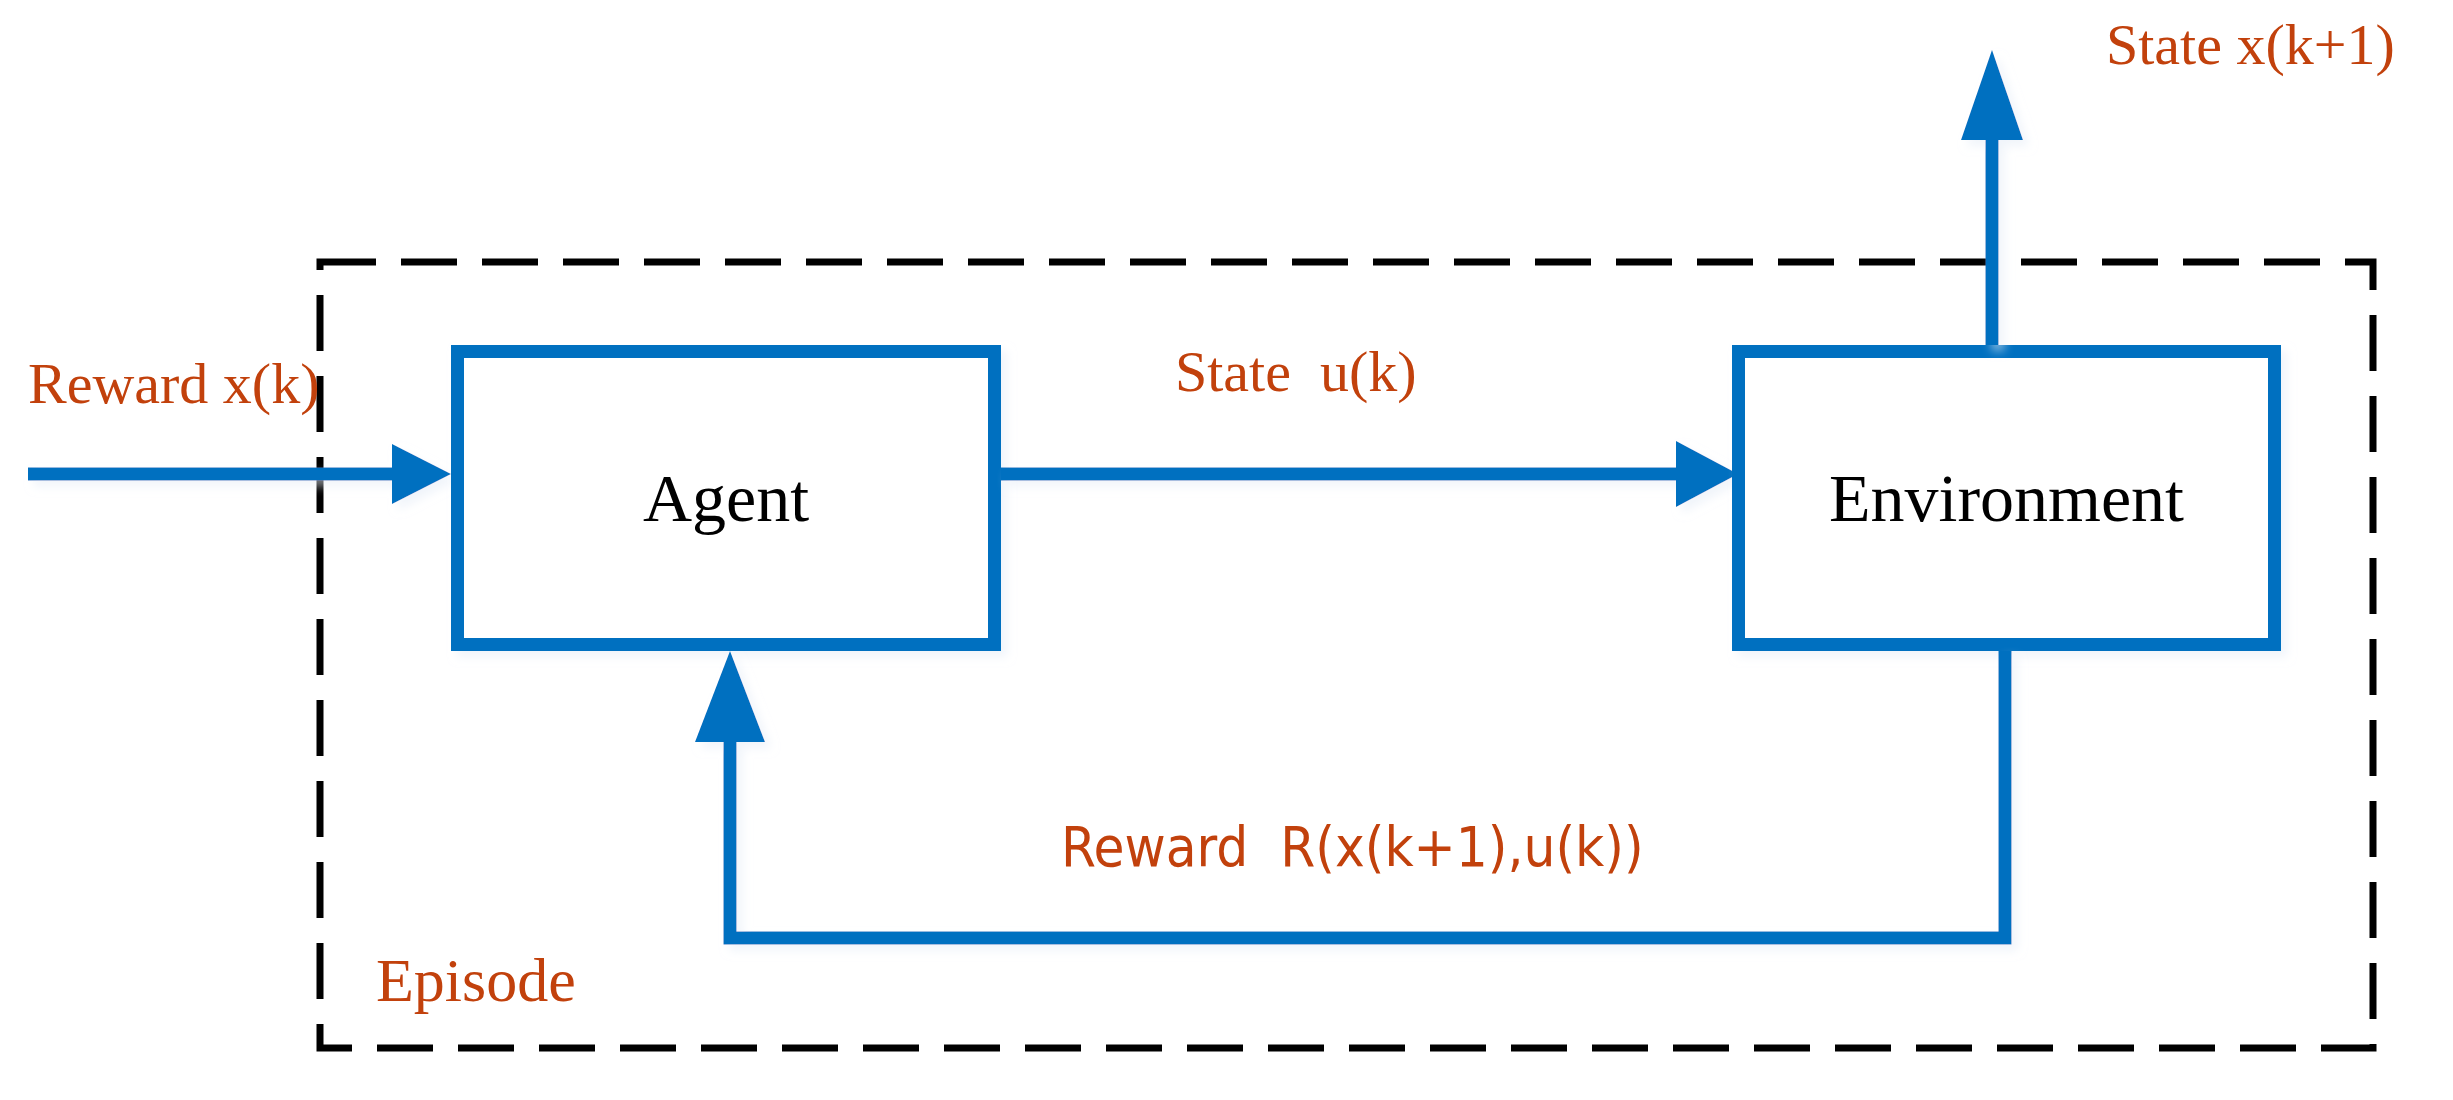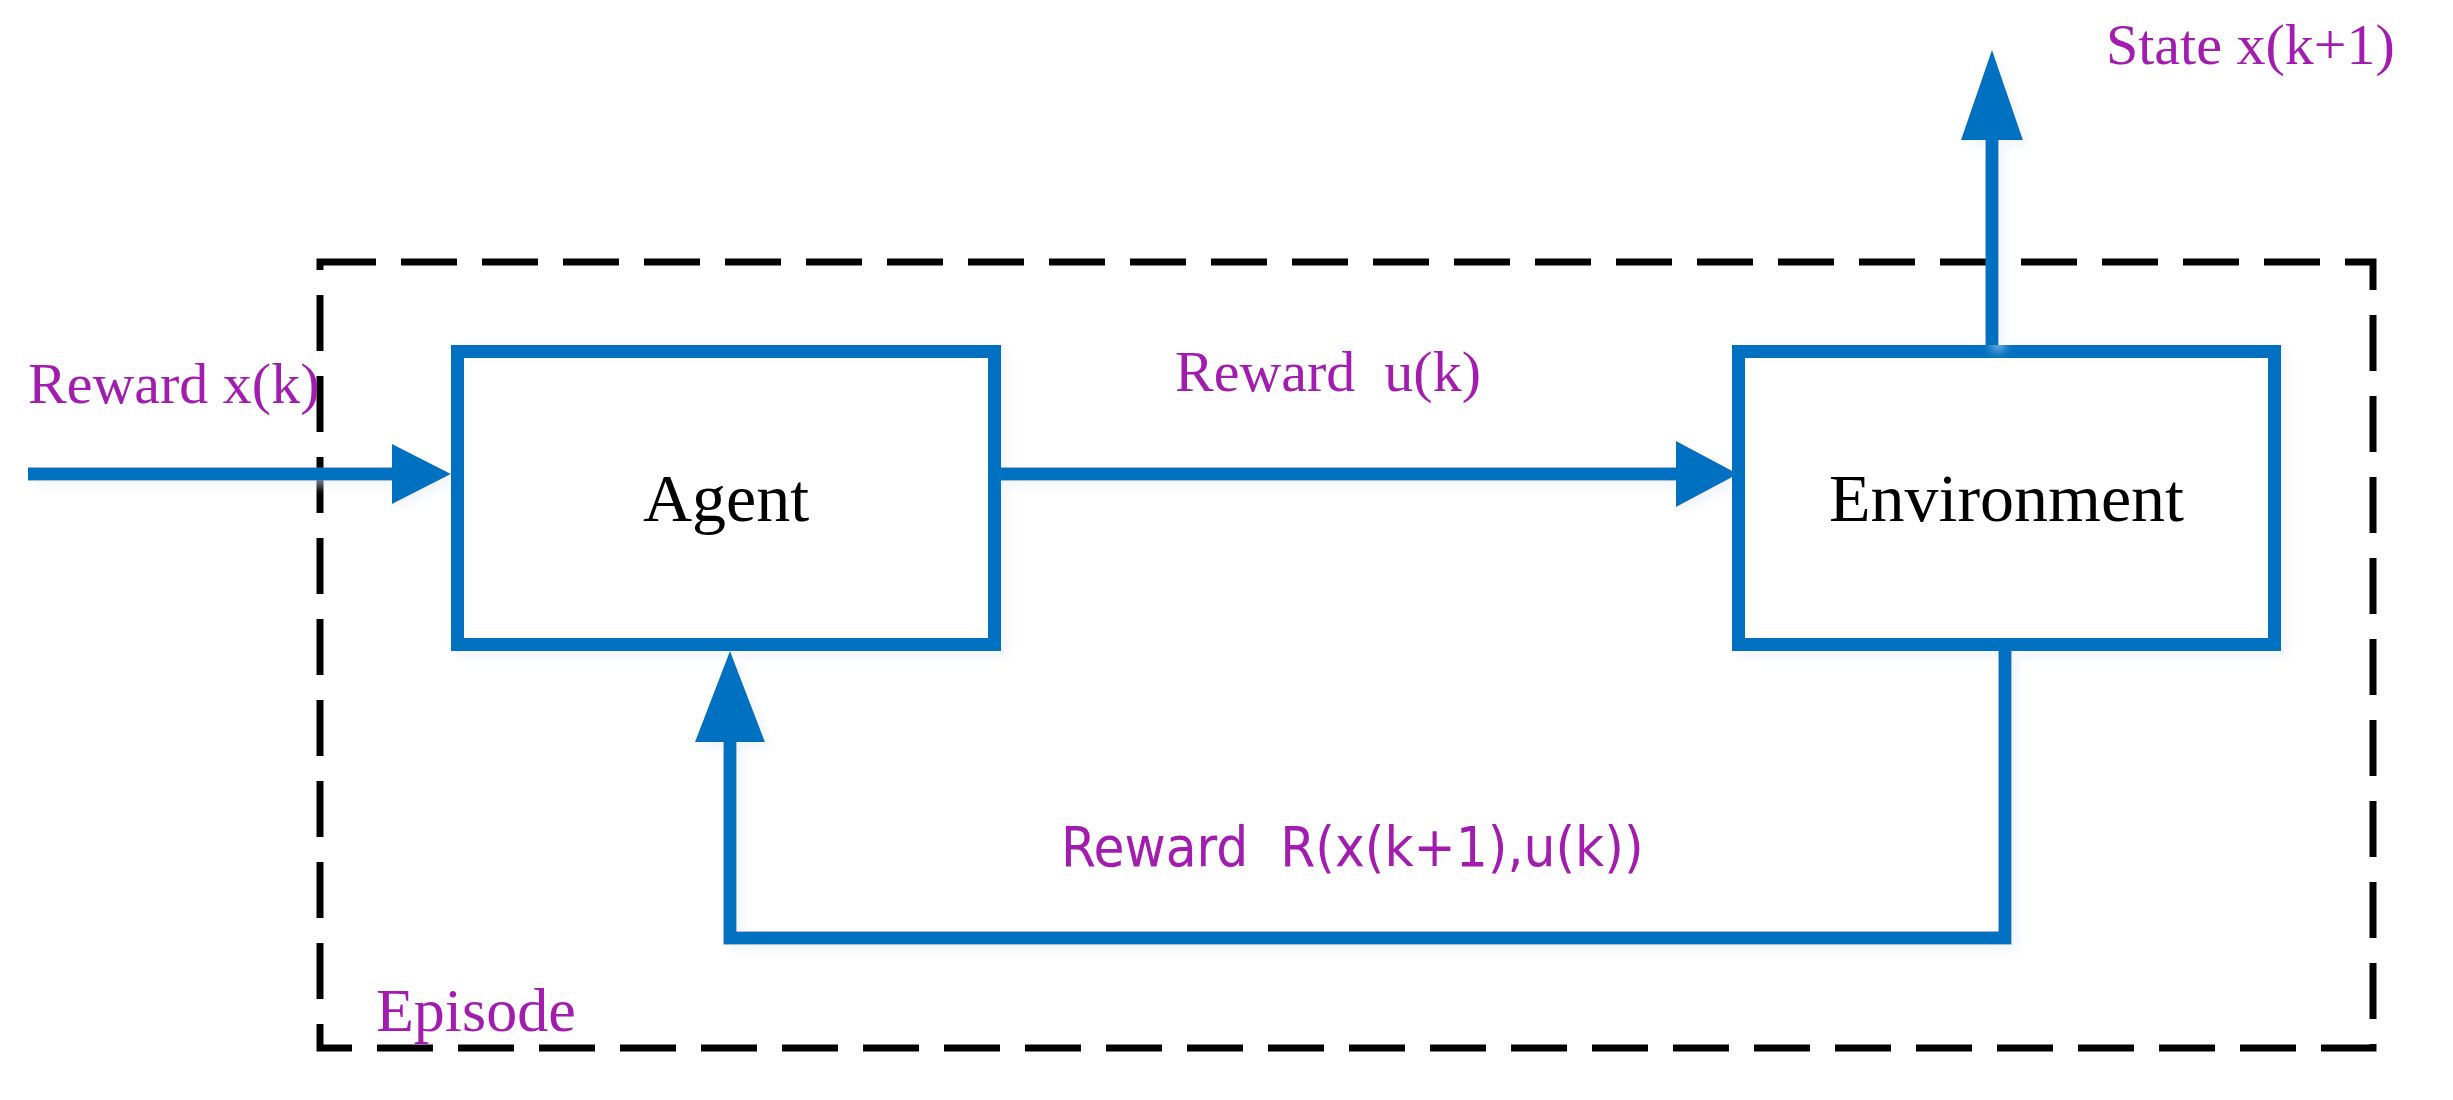"State x(k+1)" .lbl { color: #a21caf -> #c2410c }
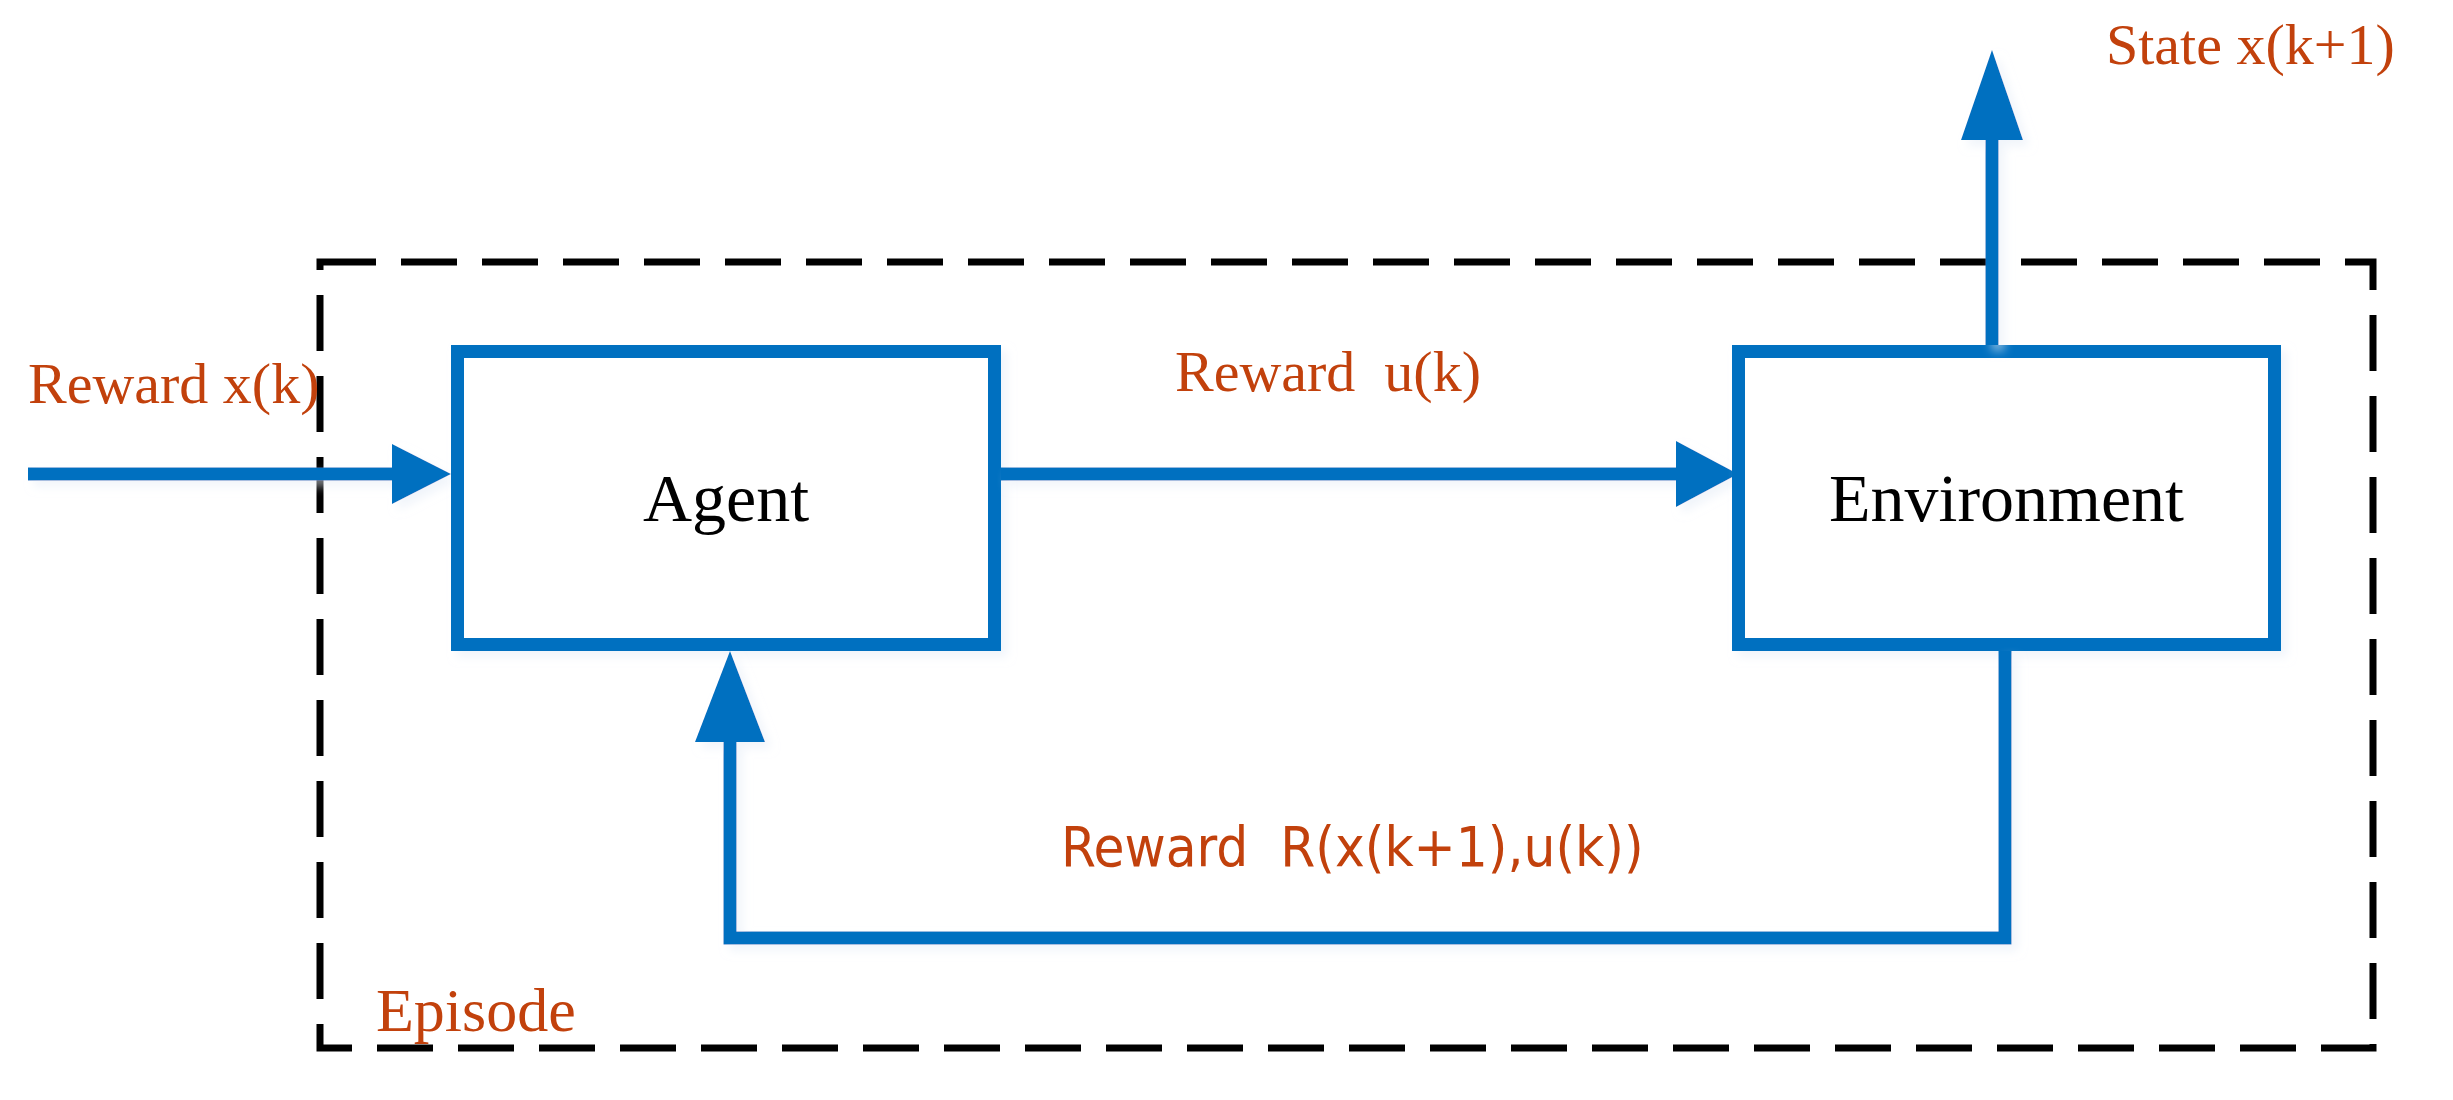"Reward u(k)" div.lbl { text: Reward -> State }
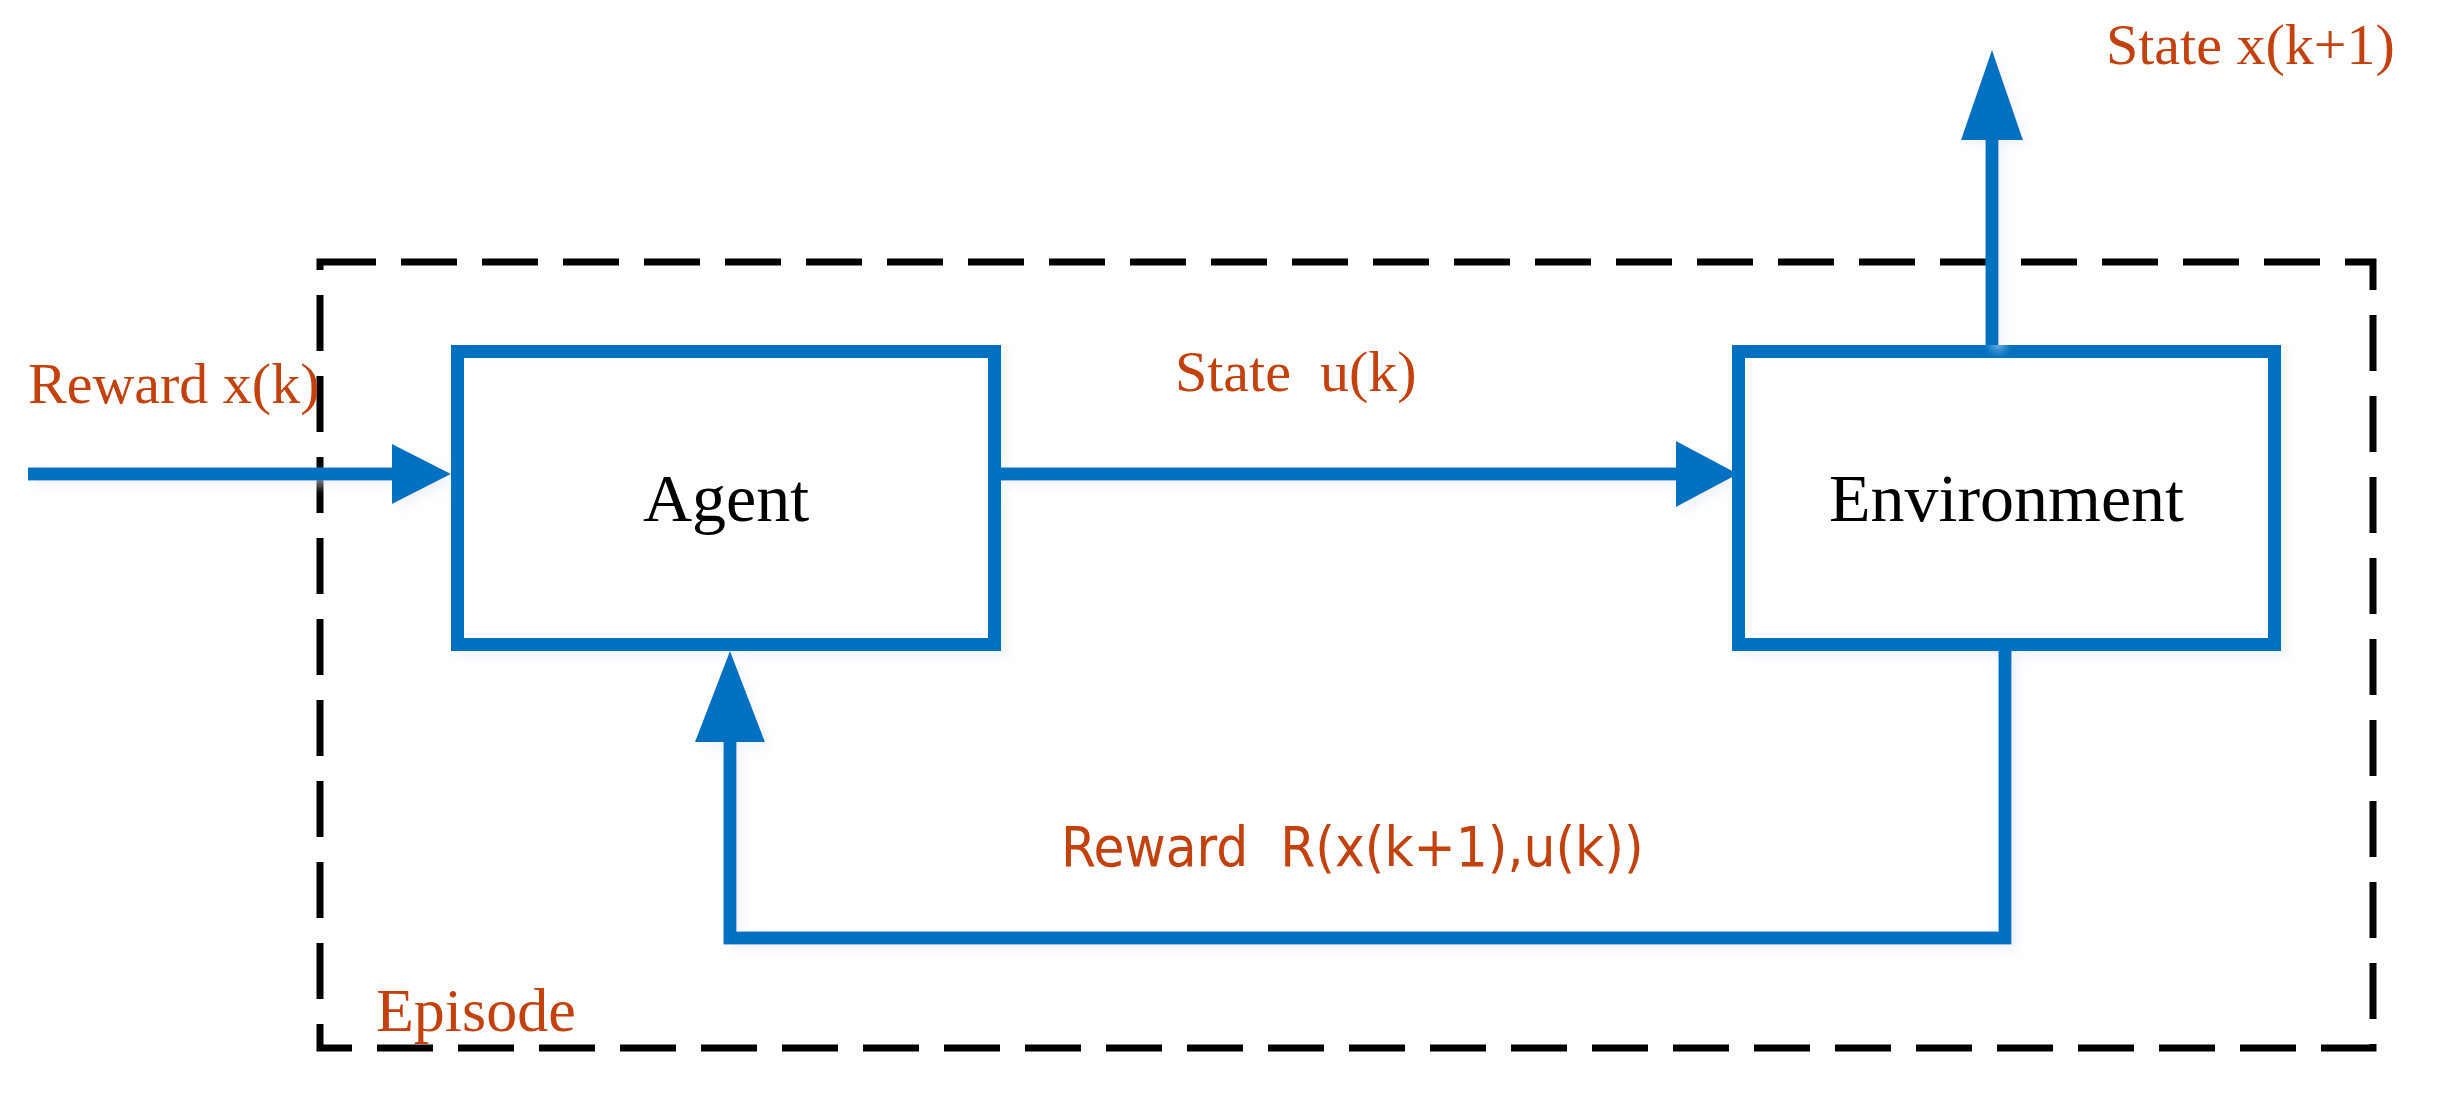"Episode" #episode-label { margin-top: 30px -> none }
